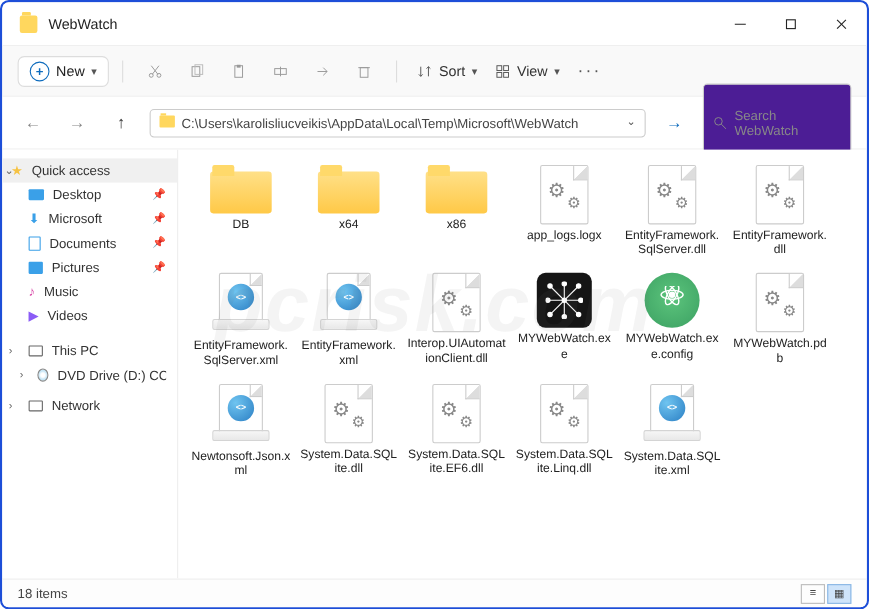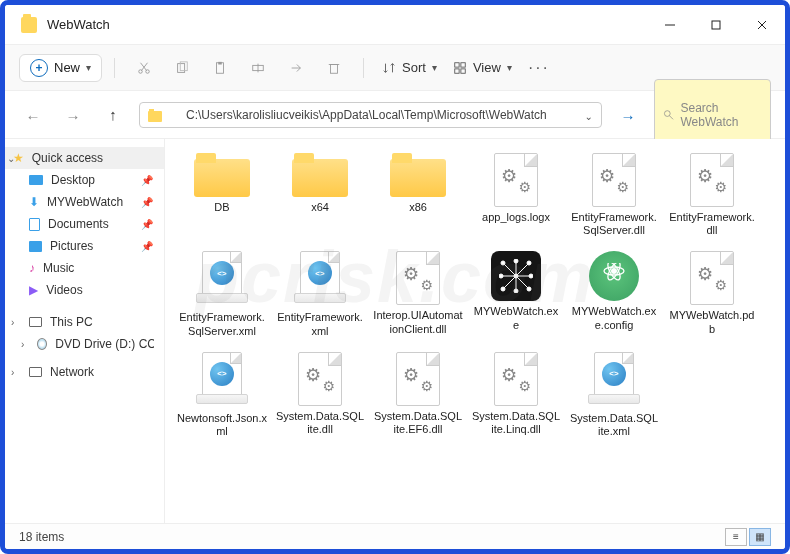"WebWatch" .window { border: 5px solid #1d4ed8 -> 2px solid #1d4ed8 }
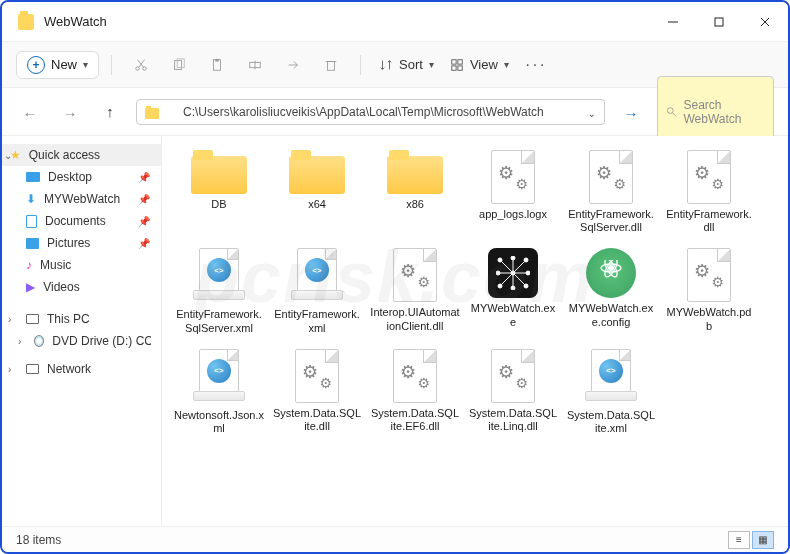"C:\Users\karolisliucveikis\AppData\Local" .addr-input { align-items: flex-end -> flex-start; gap: 24px -> 6px }
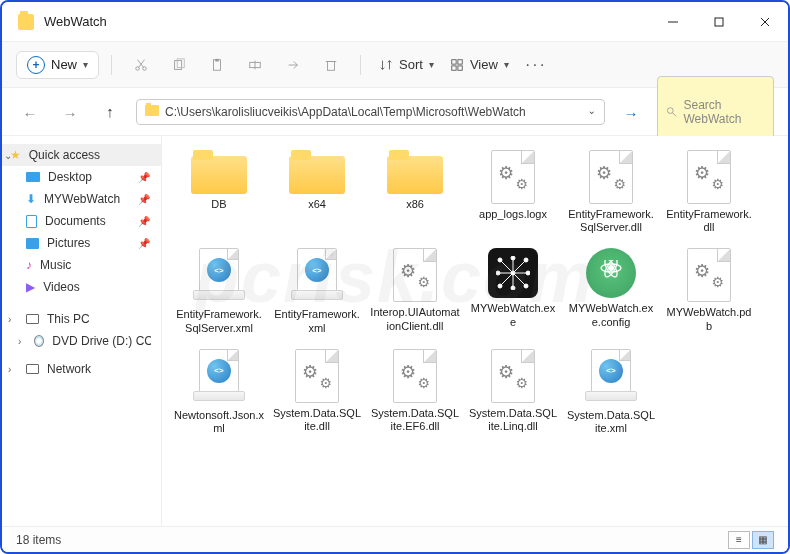"Search WebWatch" .search-box { background: #fef9c3 -> #4c1d95; width: 117px -> 135px }
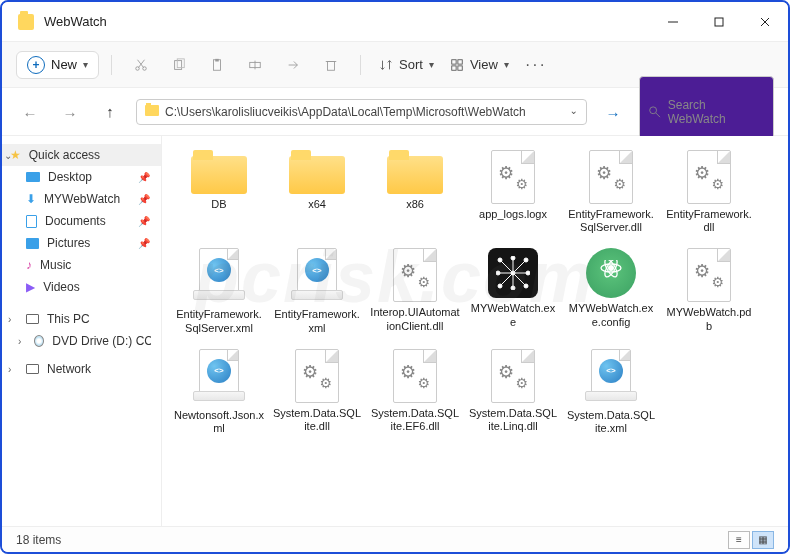"MYWebWatch" span { text: MYWebWatch -> Microsoft }
